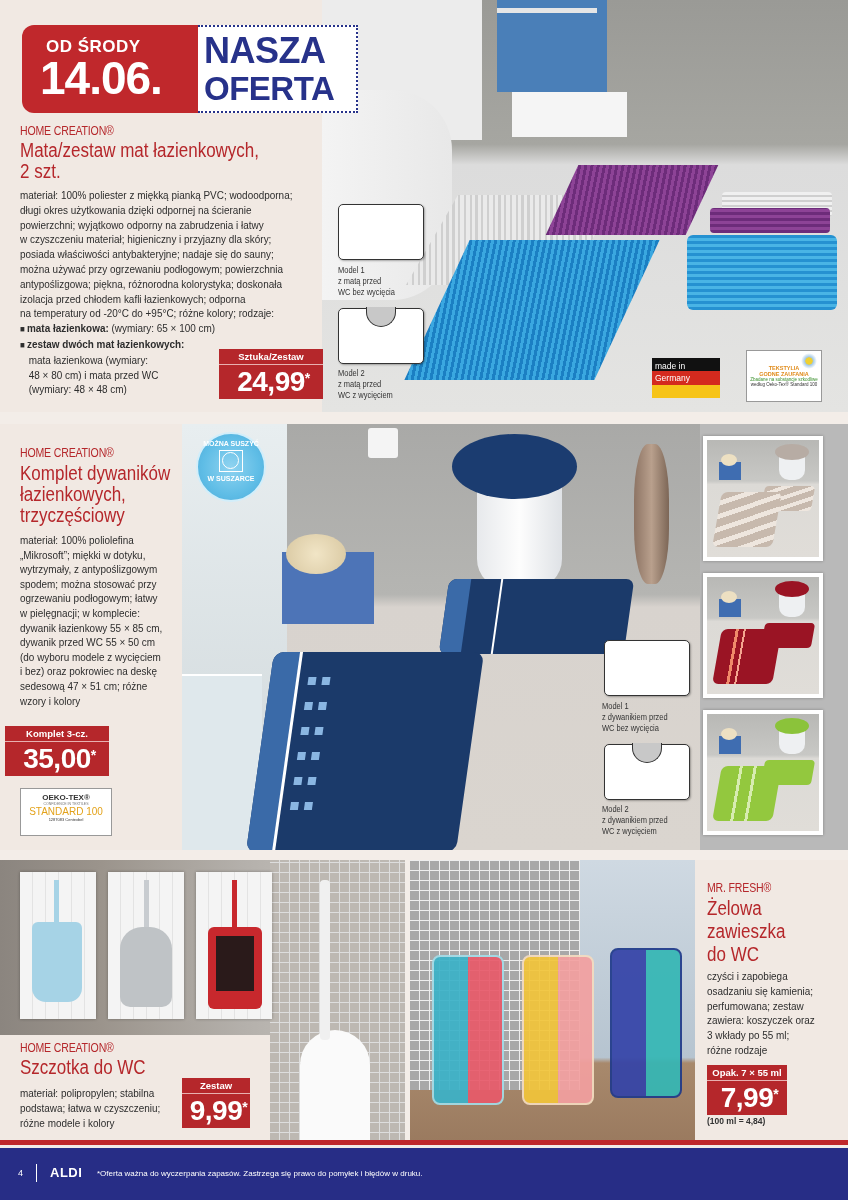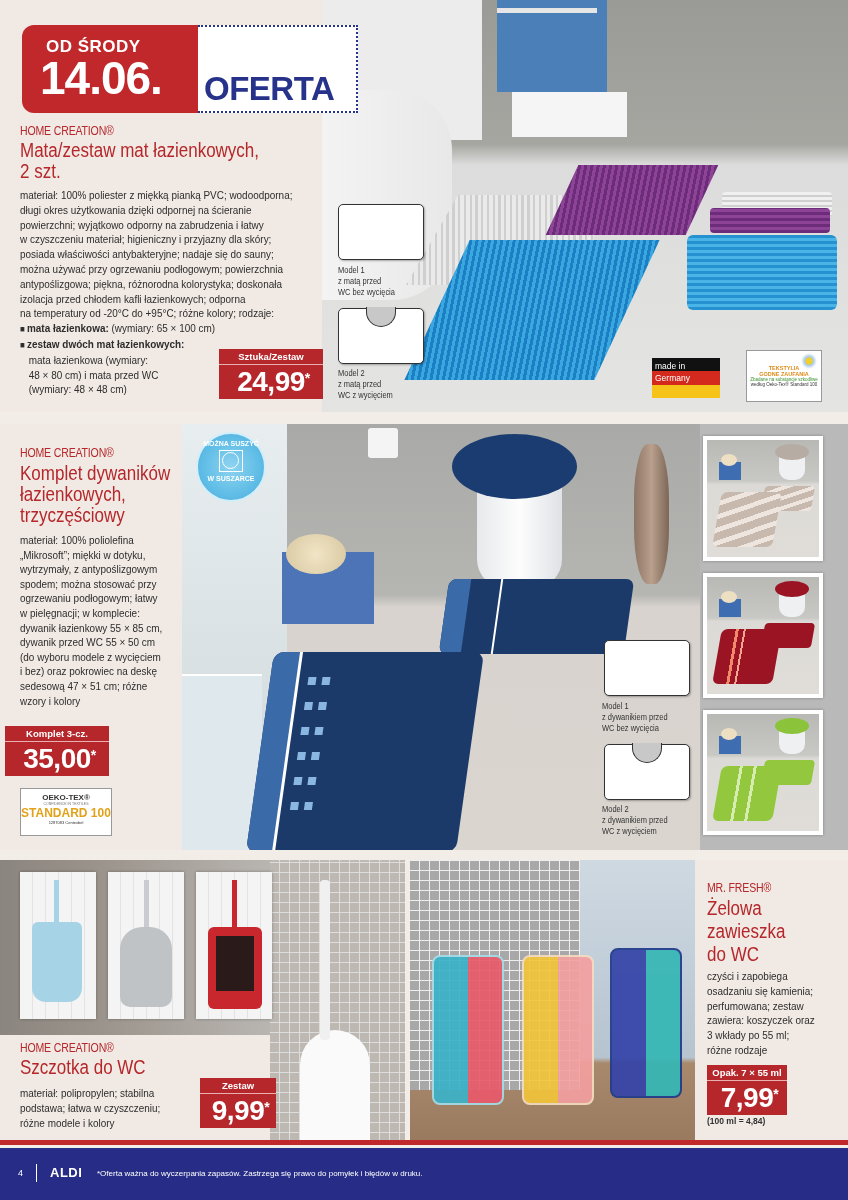"NASZA" div { html: none -> <div>NASZA</div> }
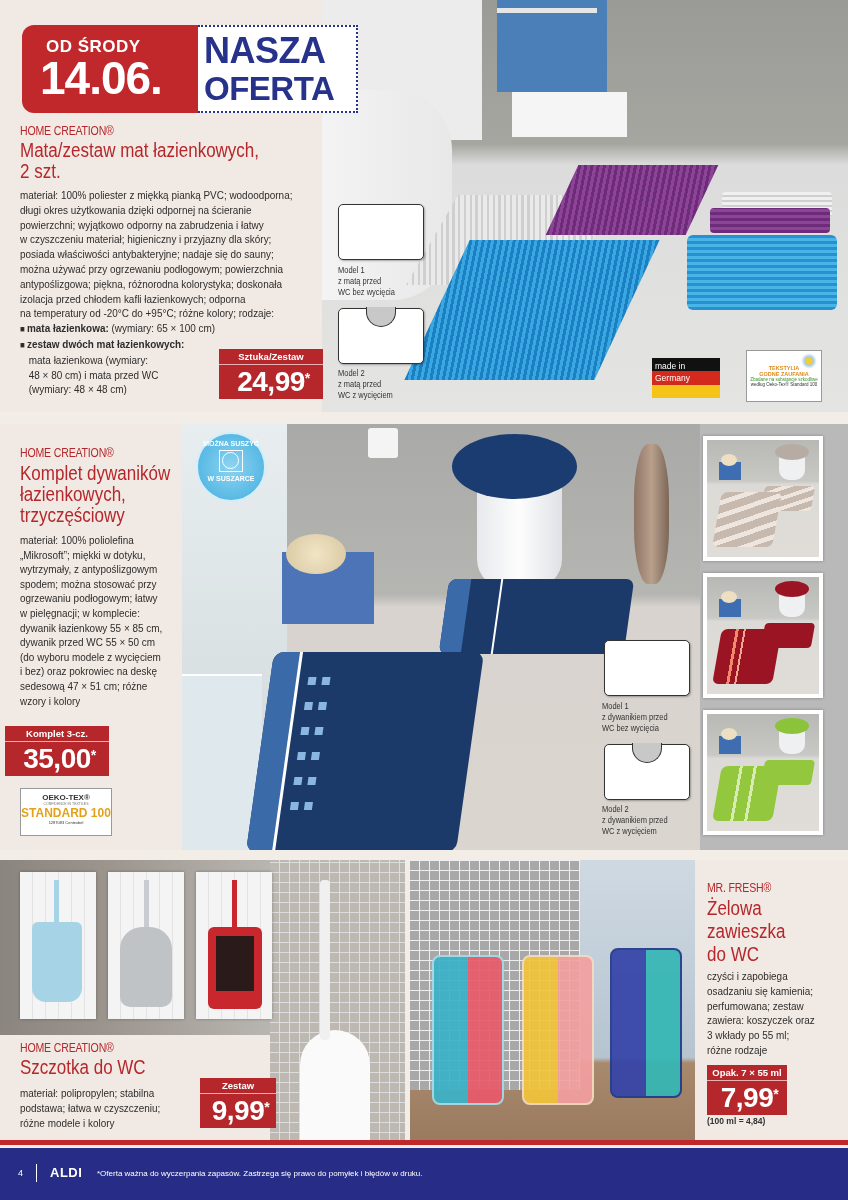"STANDARD 100" div { font-size: 12px -> 10px; font-weight: bold -> normal }
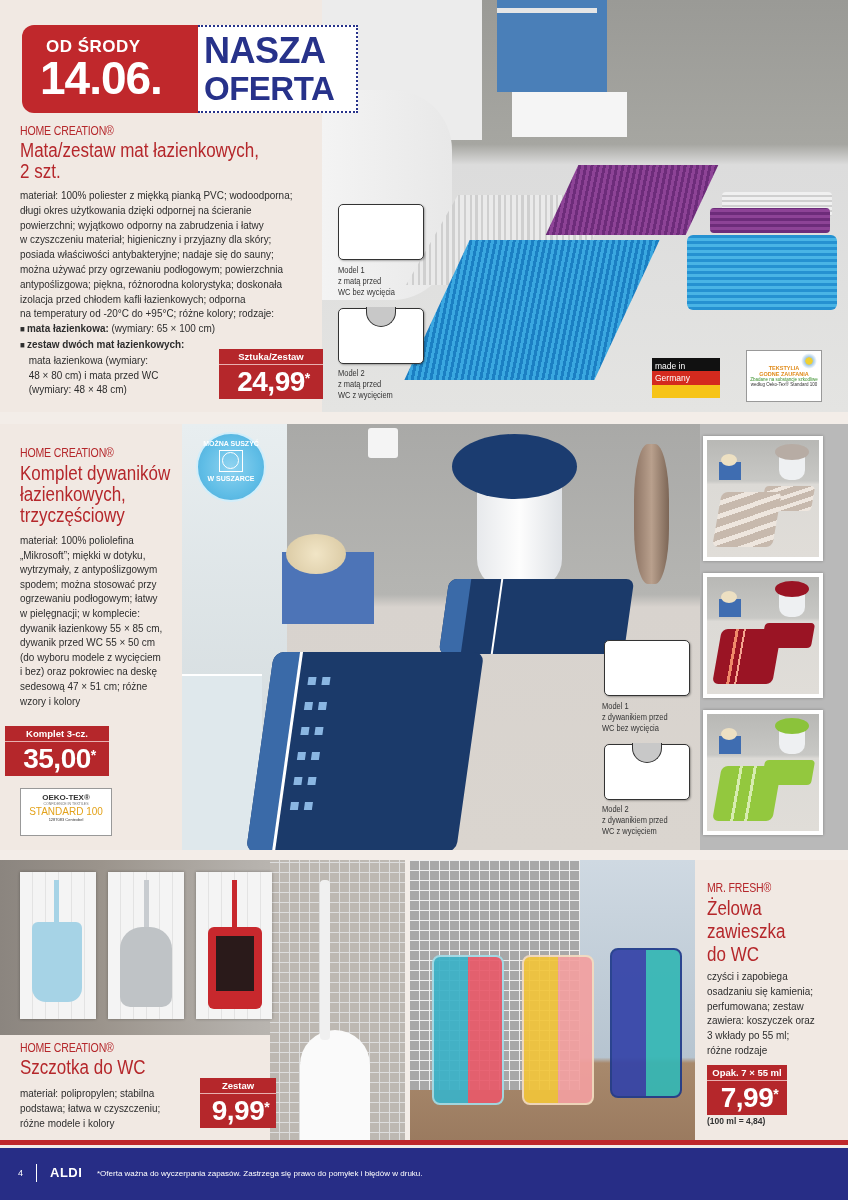"Zestaw" div.price-box { left: 200px -> 182px; width: 76px -> 68px }
